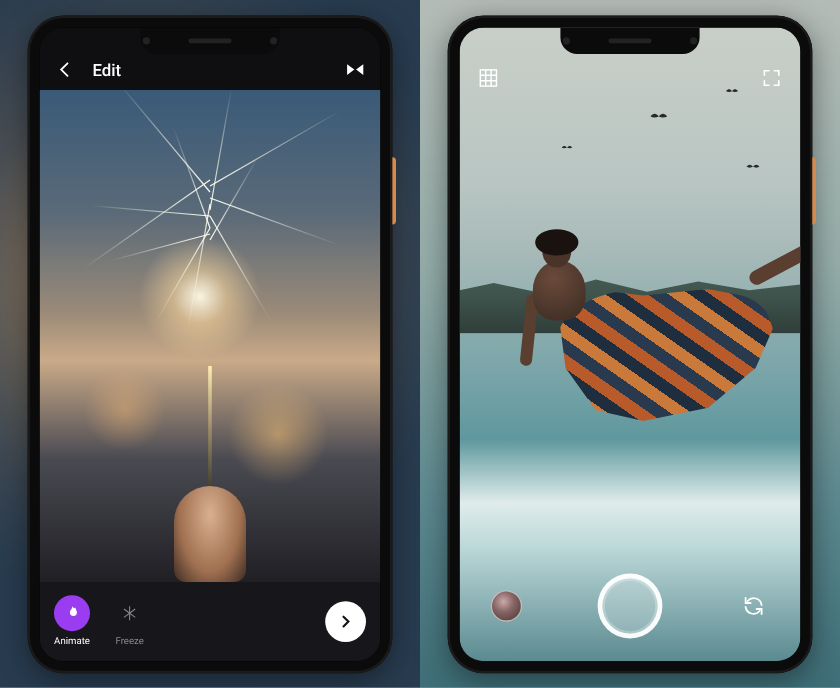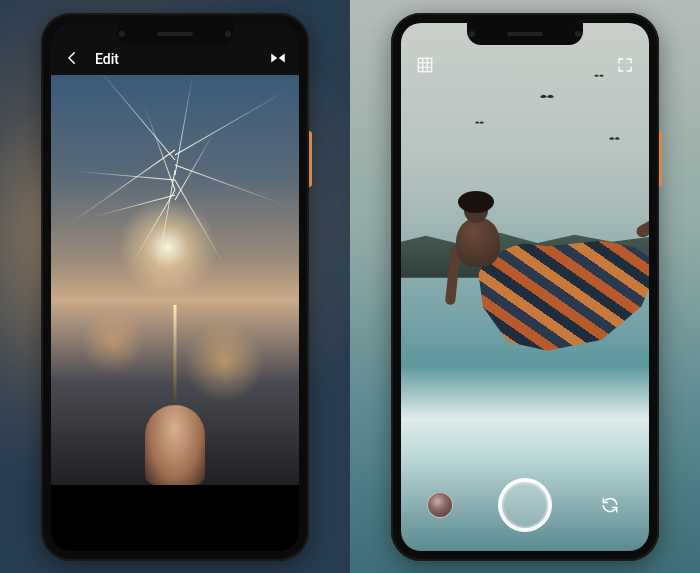"Edit" .phone { width: 268px -> 304px }
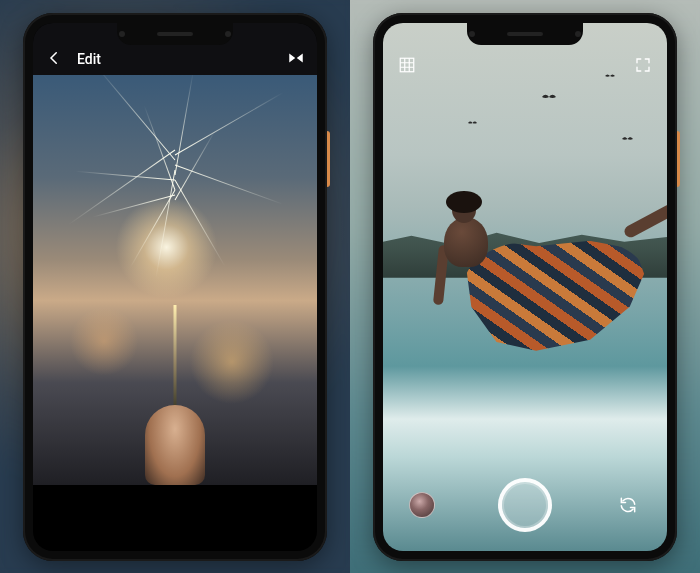"Animate" div.edit-bottombar { html: none -> <div> <div> <span> <svg> <path></path> </svg> </span> <span>Animate</span> </div> <div> <span> <svg> <path></path> </svg> </span> <span>Freeze</span> </div> <div> <svg> <path></path> </svg> </div> </div> }
